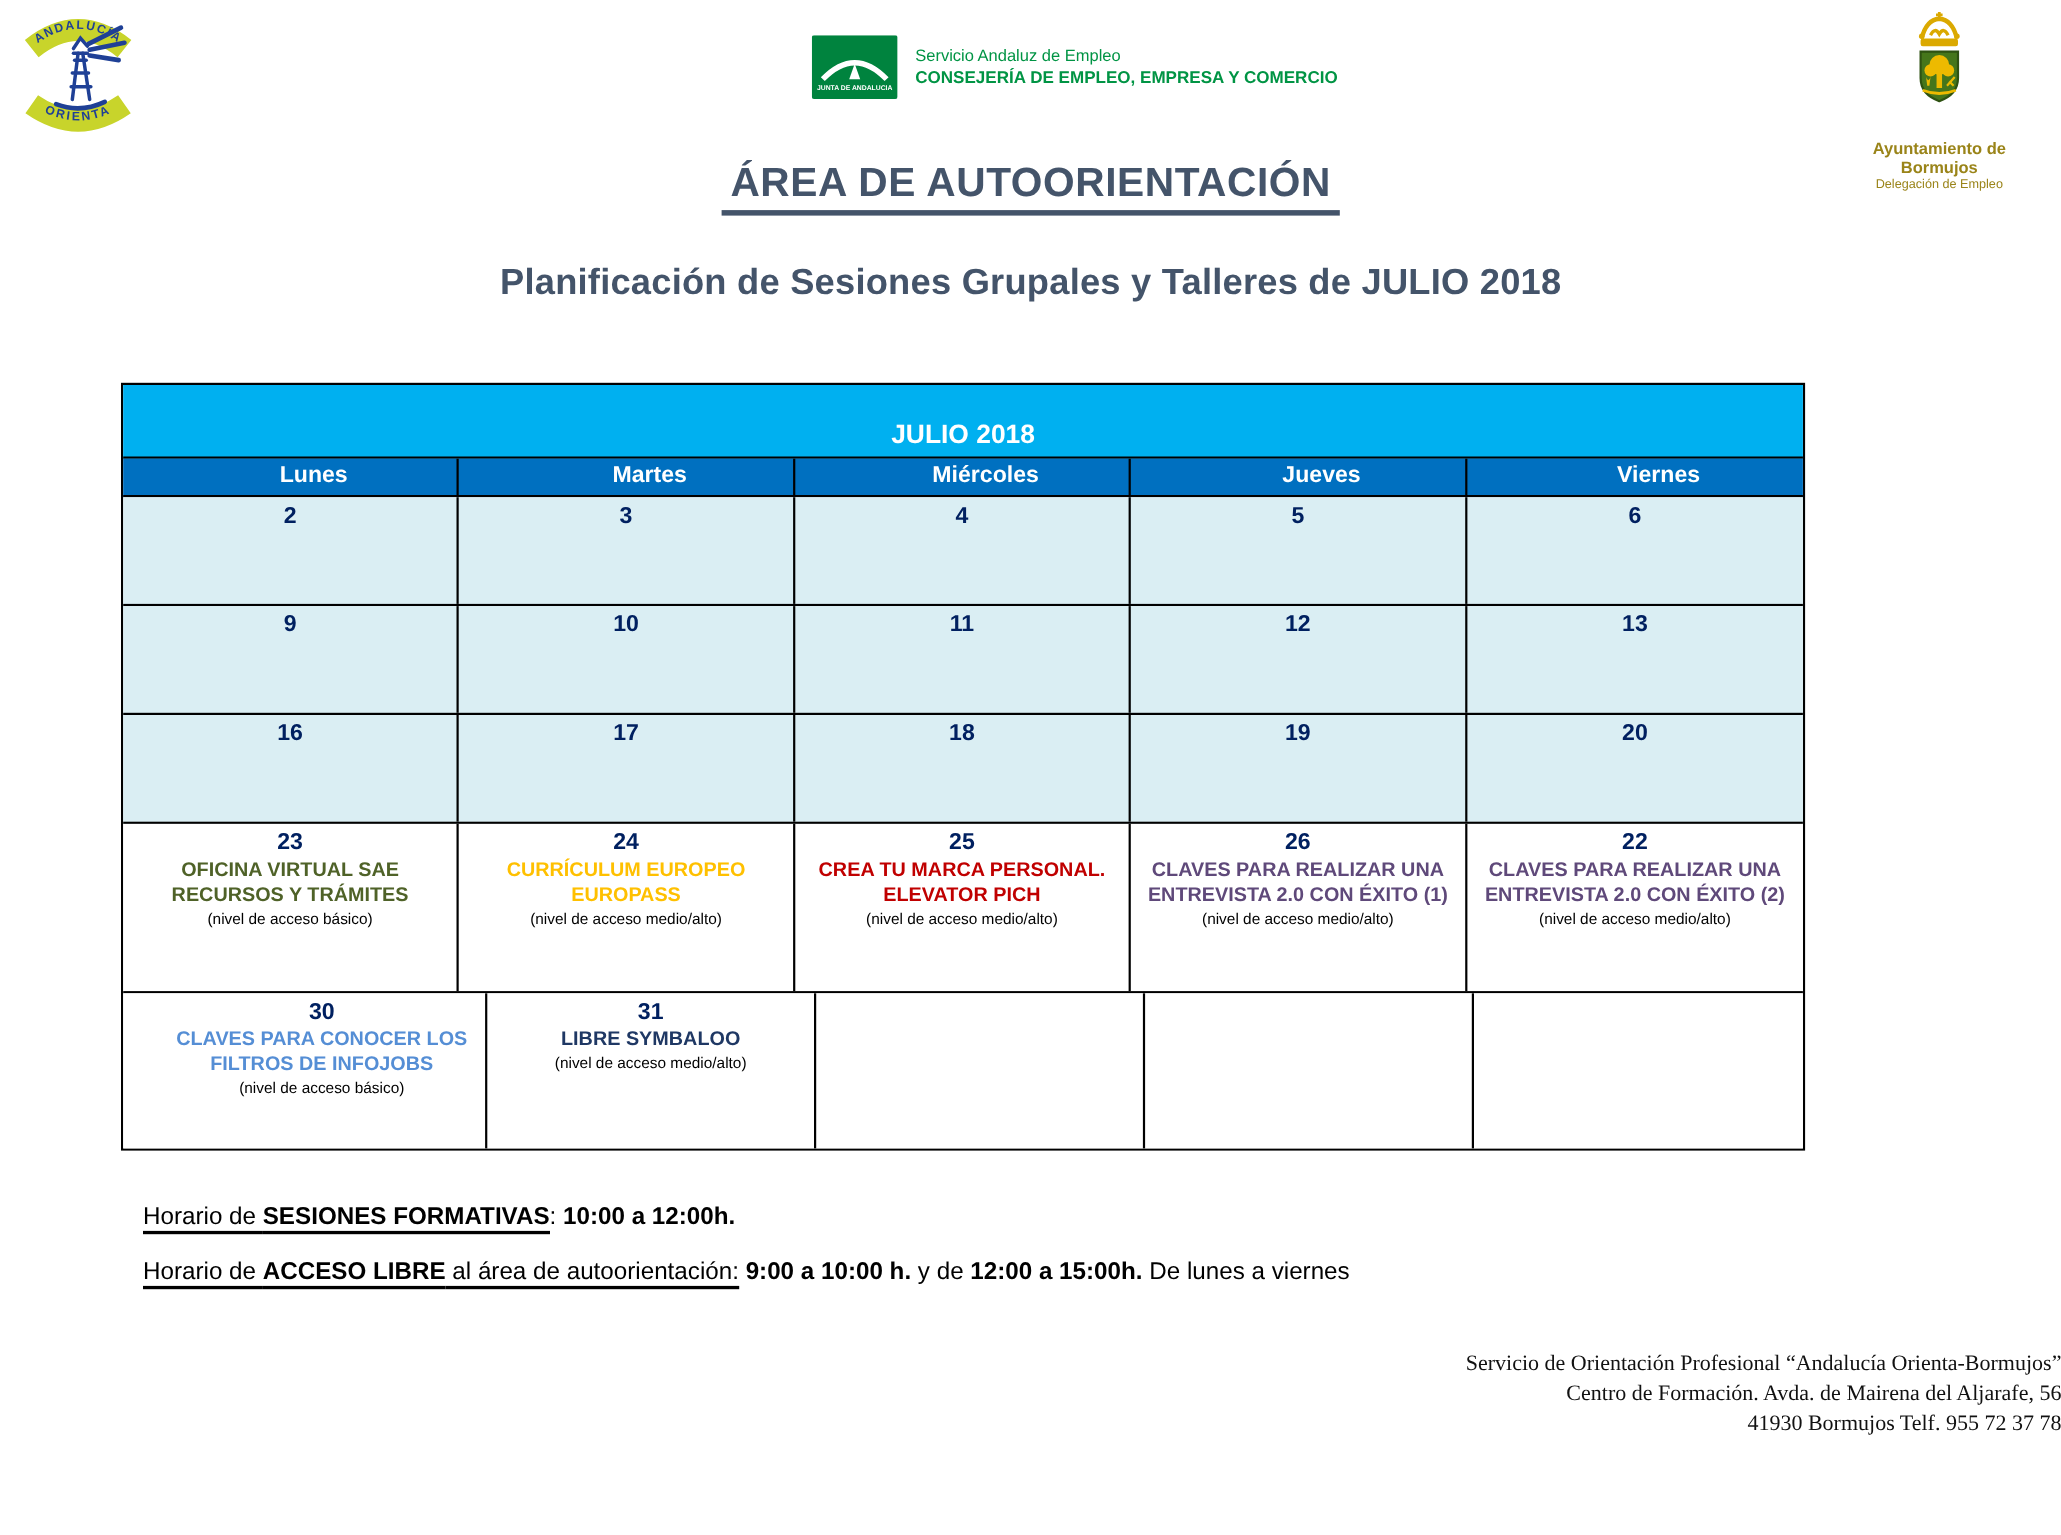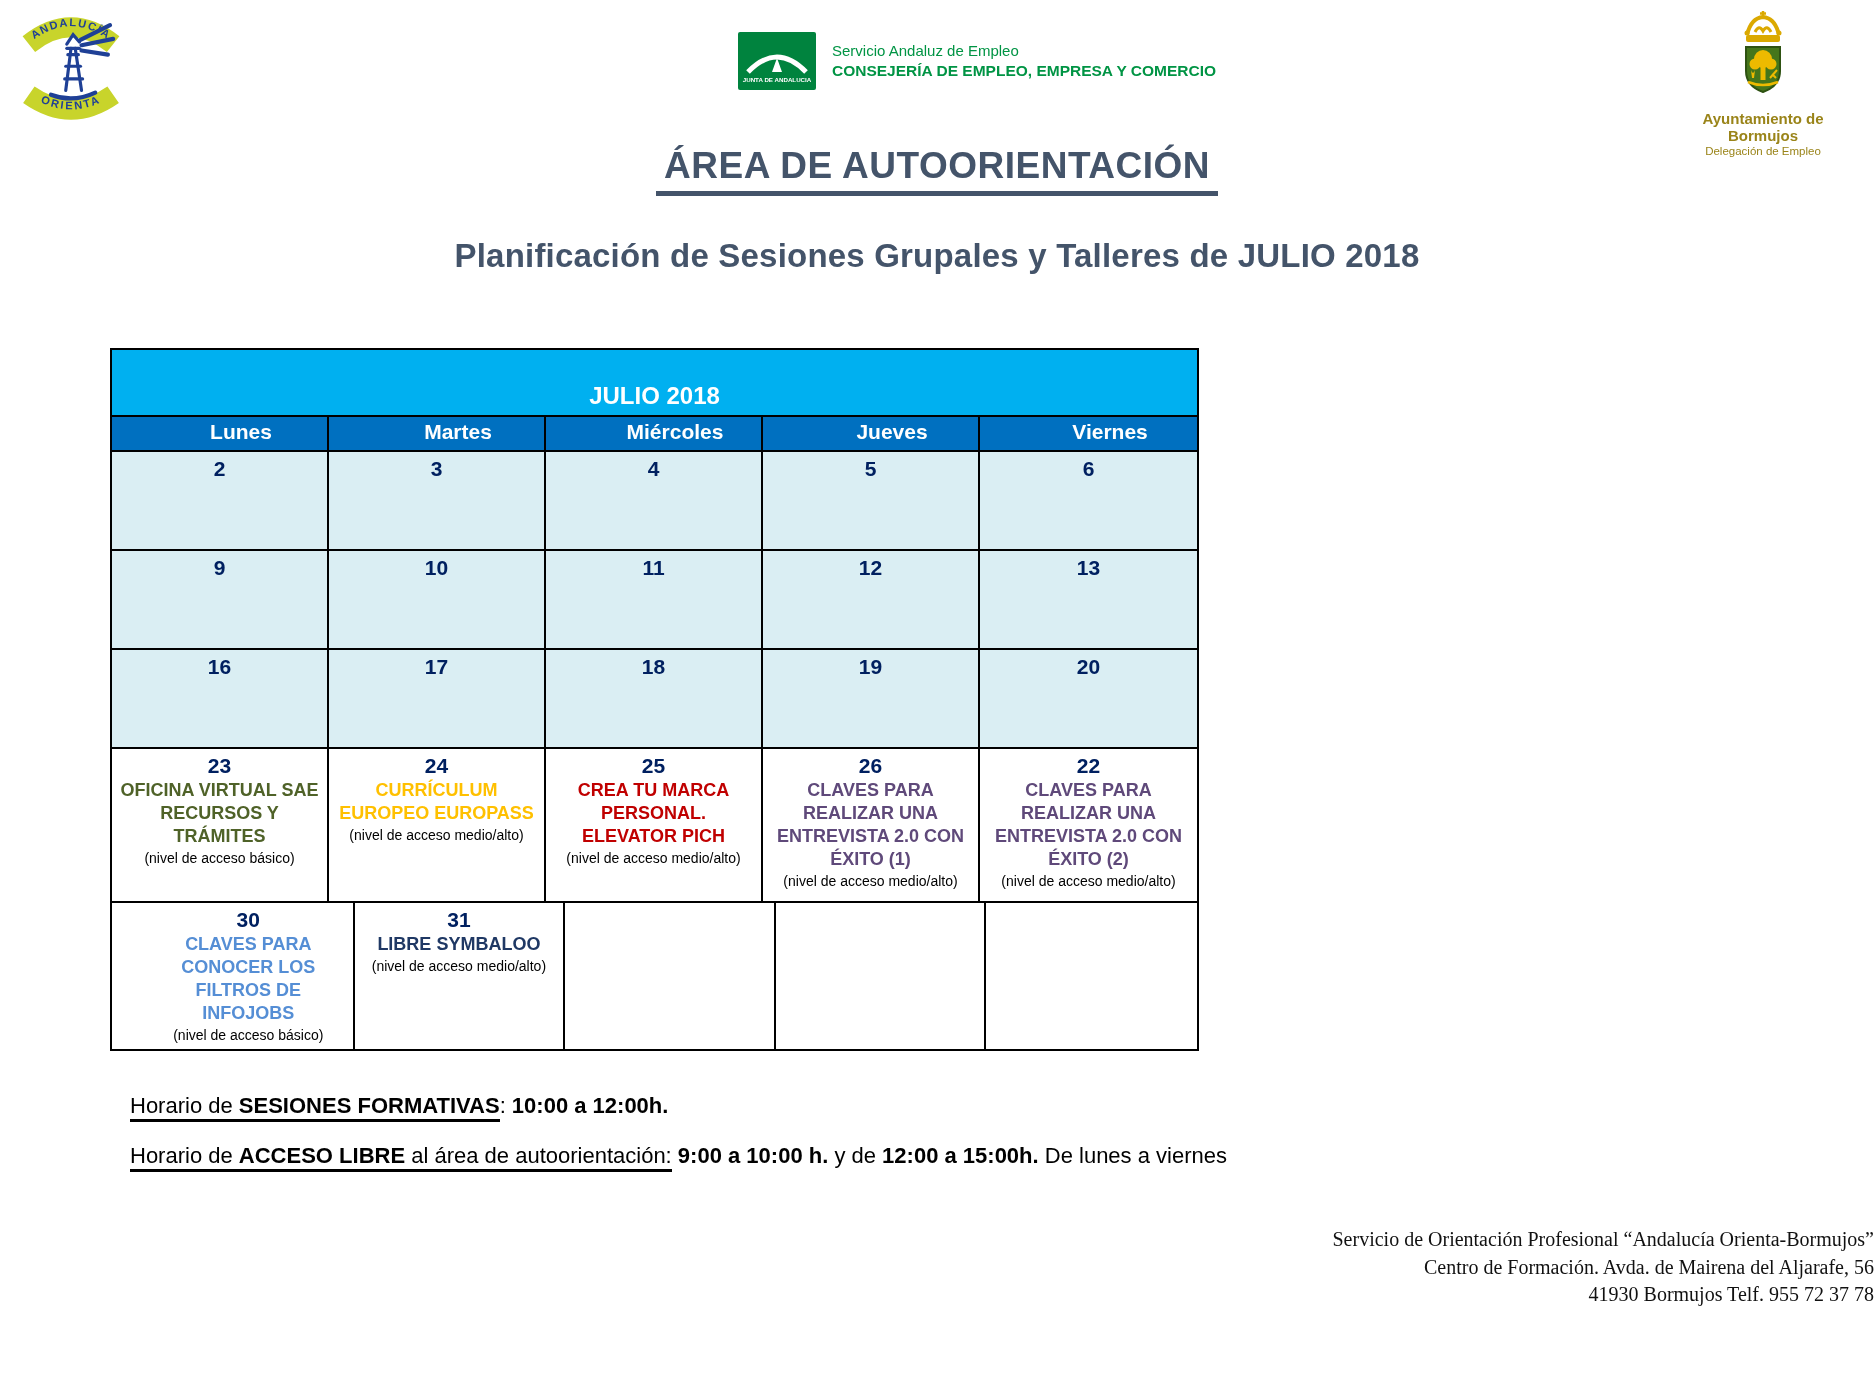"Ayuntamiento de Bormujos" .bormujos-line1 { margin-top: 2px -> 18px }
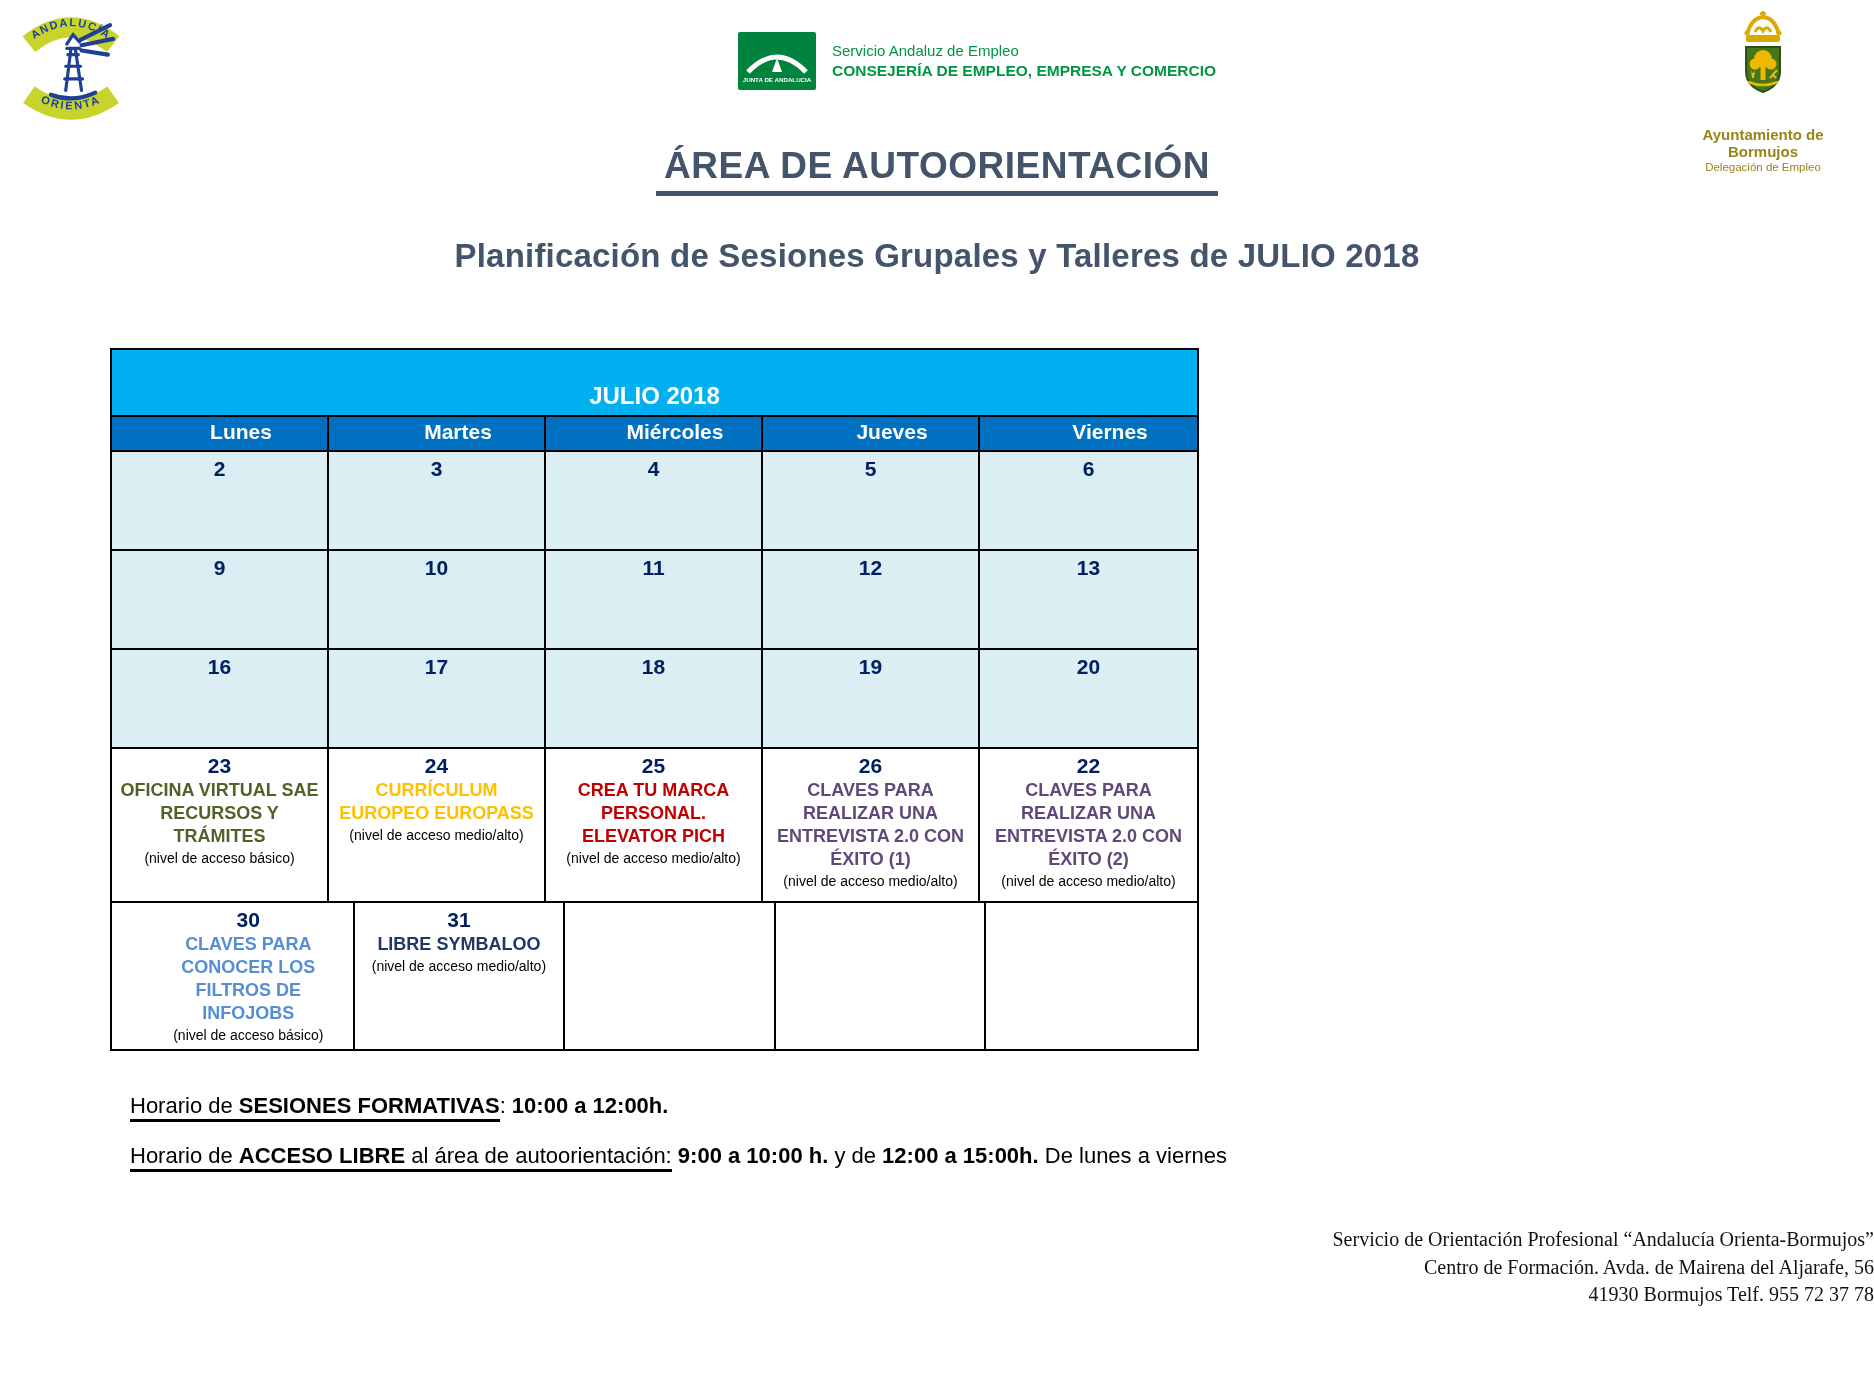"JULIO 2018" .cal { width: 1089px -> 1531px }
